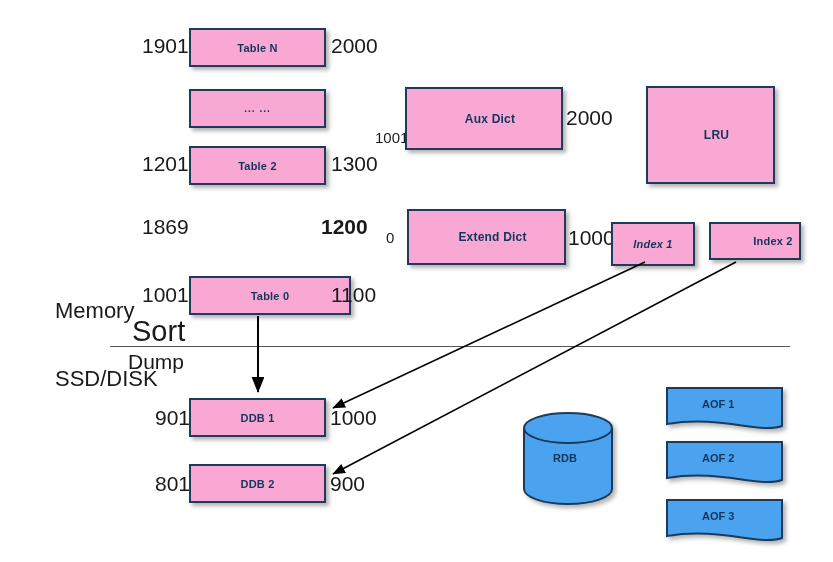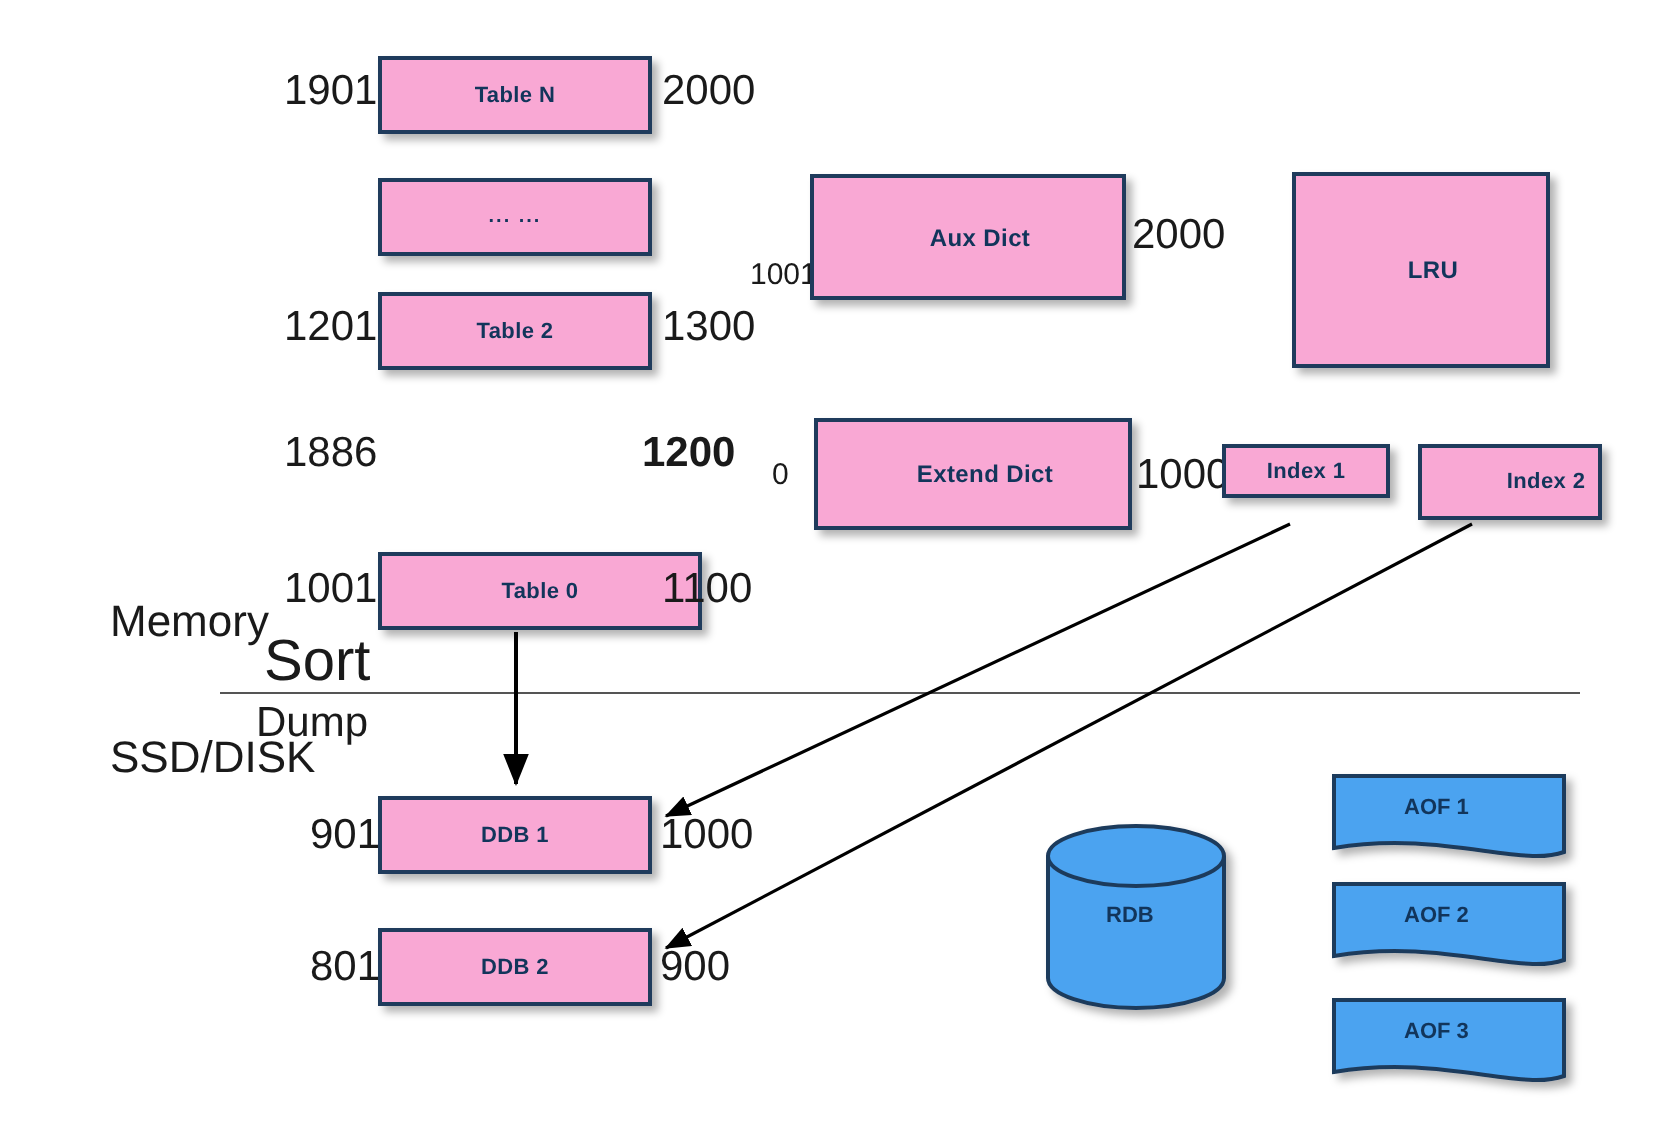"1886" div.numlabel { text: 1886 -> 1869 }
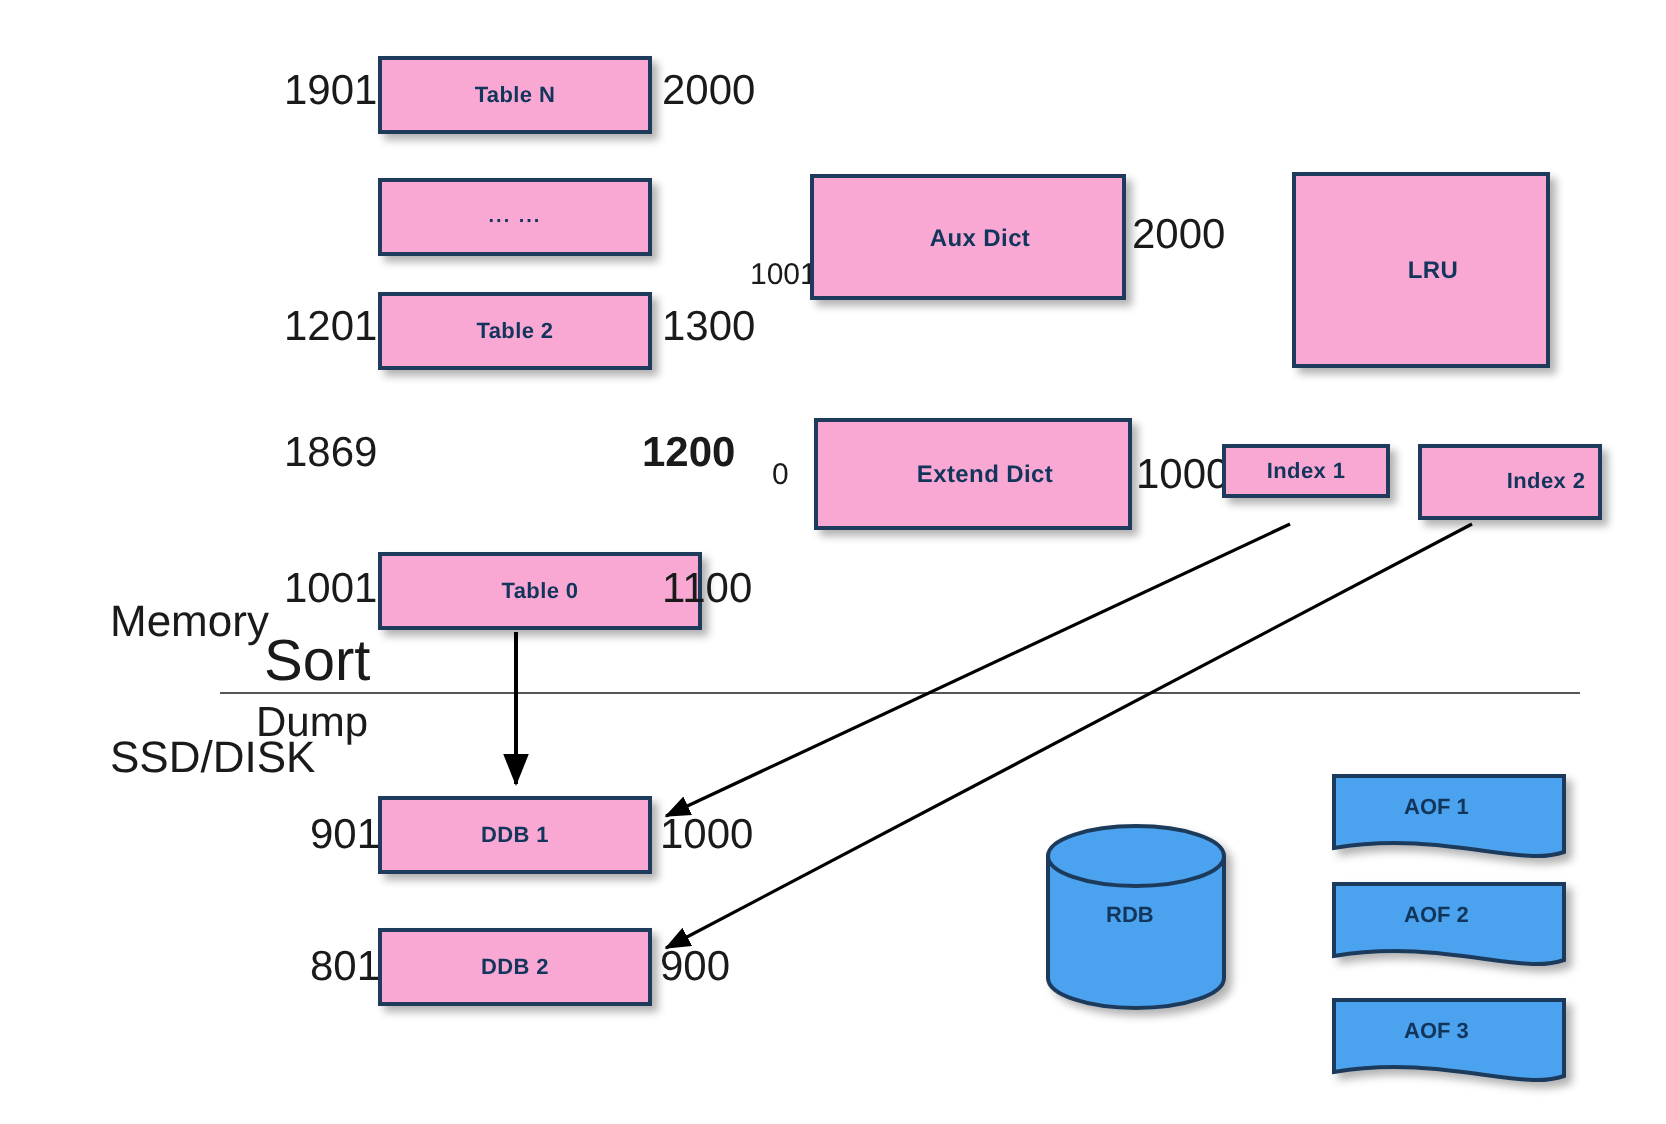"Index 1" div.box { font-style: none -> italic; height: 27px -> 44px }
